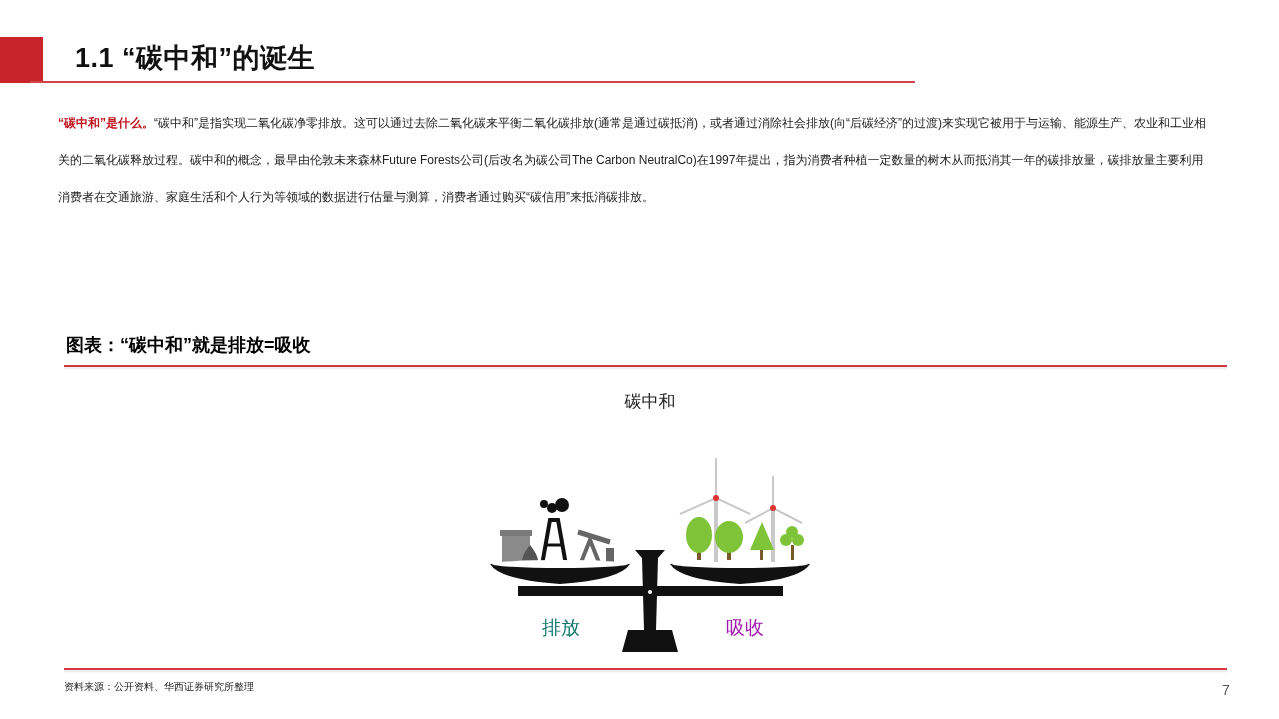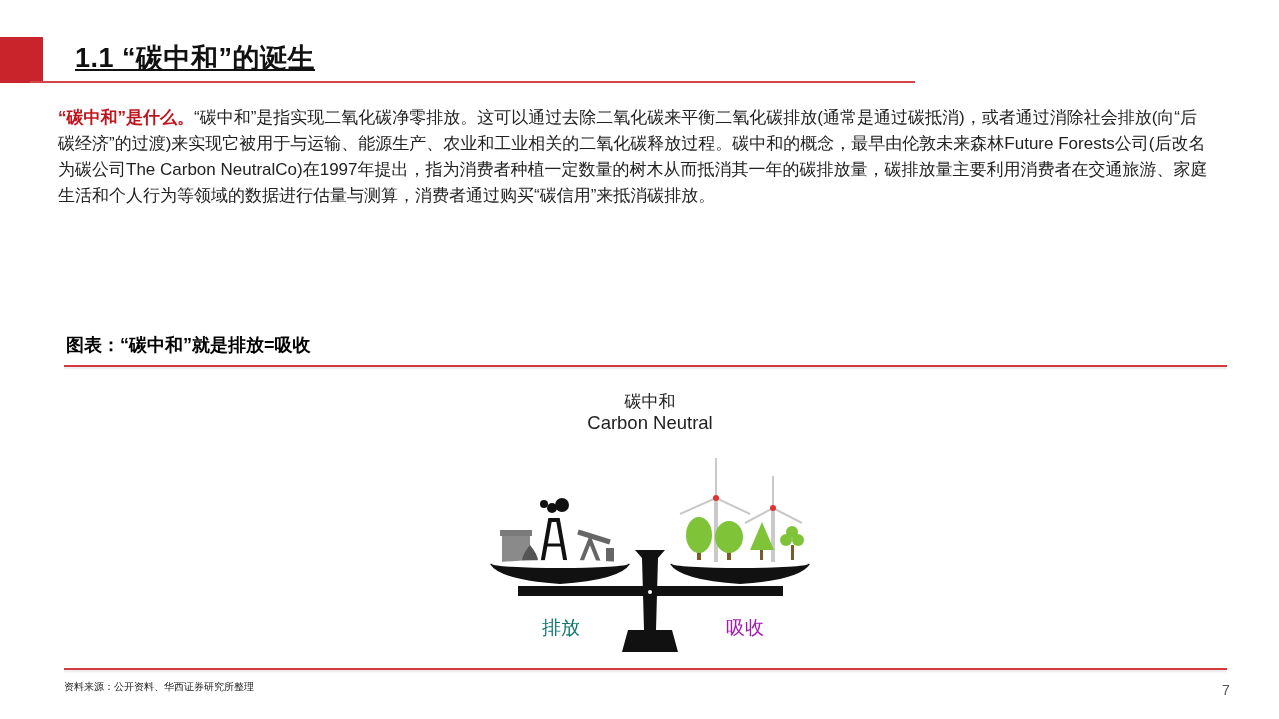"1.1 “碳中和”的诞生" .page-title { text-decoration: underline -> none }
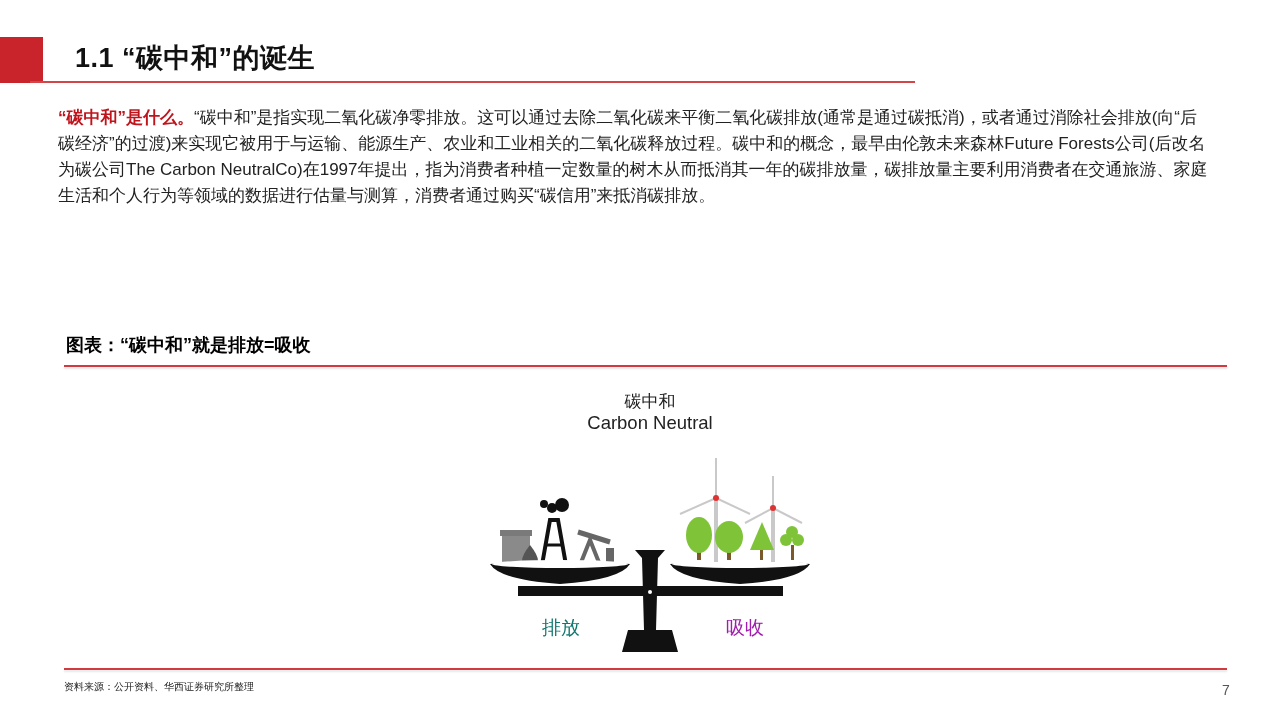"“碳中和”是什么。“碳中和”是指实现二氧化碳净零排放。这可以通过去除二氧化碳来平" .body-text { font-size: 17px -> 12px; line-height: 26px -> 37px }
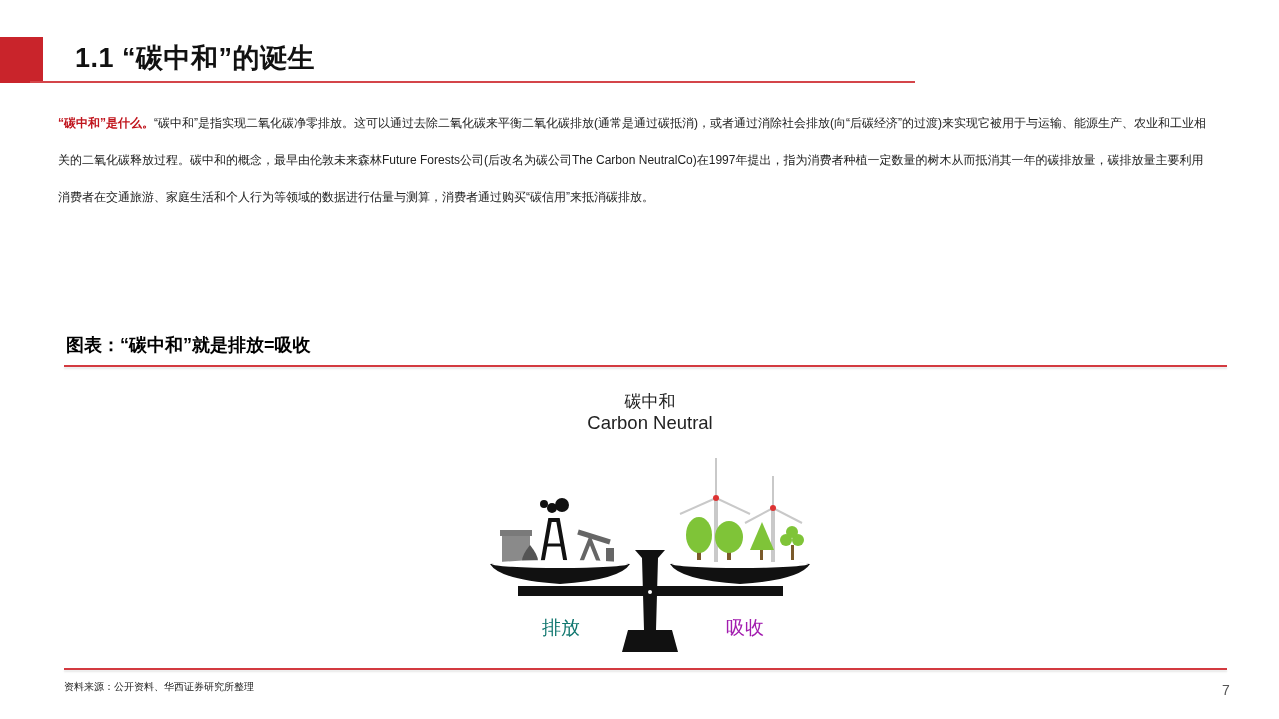"Carbon Neutral" div.fig-title-en { html: <div>Carbon Neutral</div> -> none }
